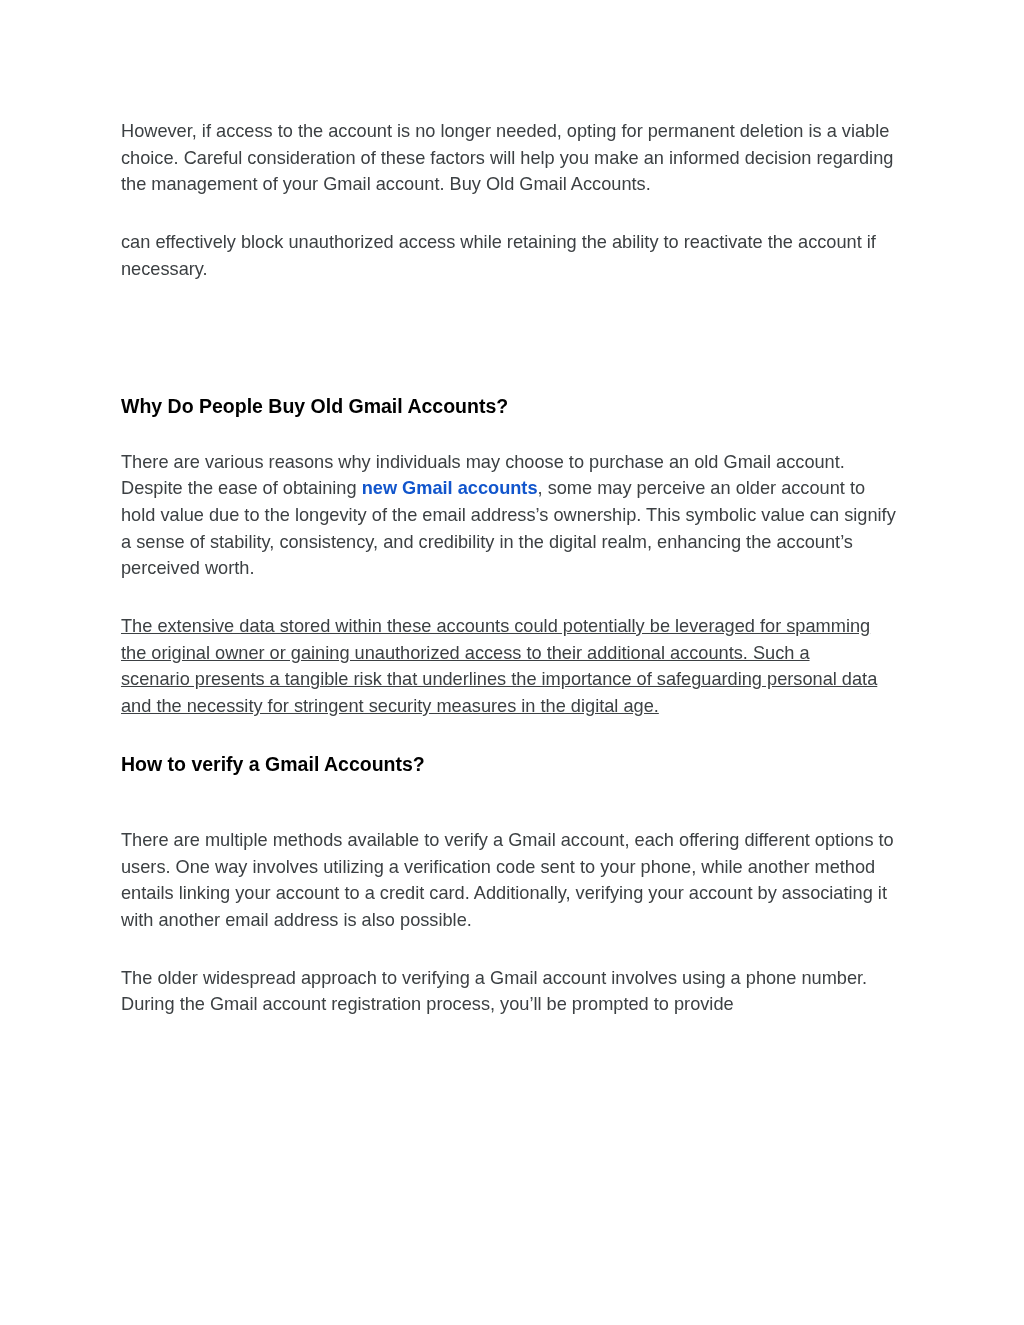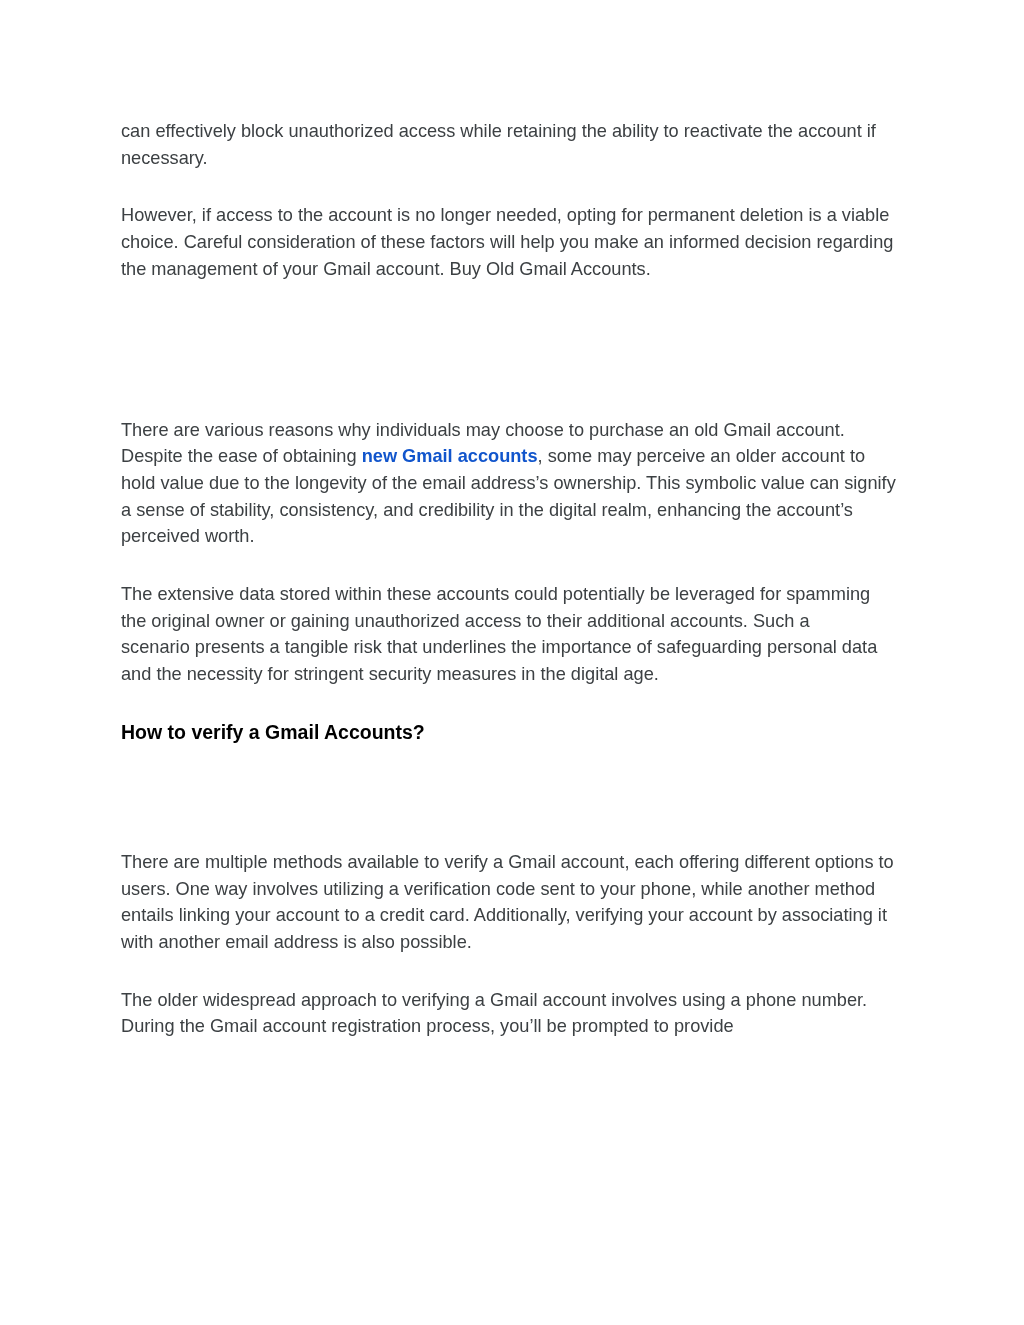"can effectively block unauthorized" p.para { order: before "However, if access to the" -> after "However, if access to the" }
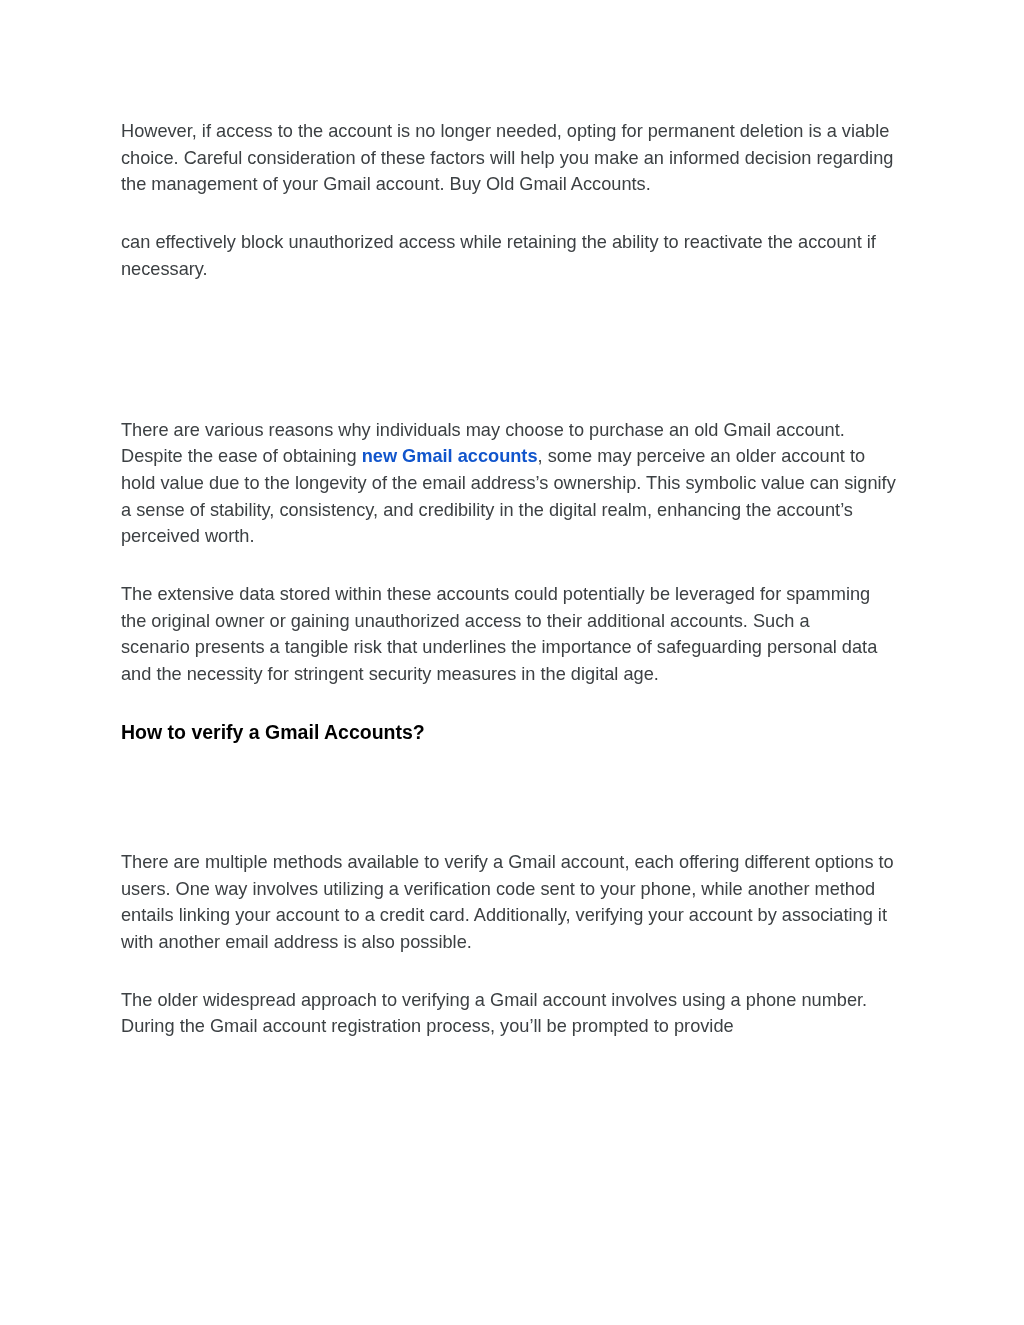"Why Do People Buy Old" h2 { html: none -> <h2>Why Do People Buy Old Gmail Accounts?</h2> }
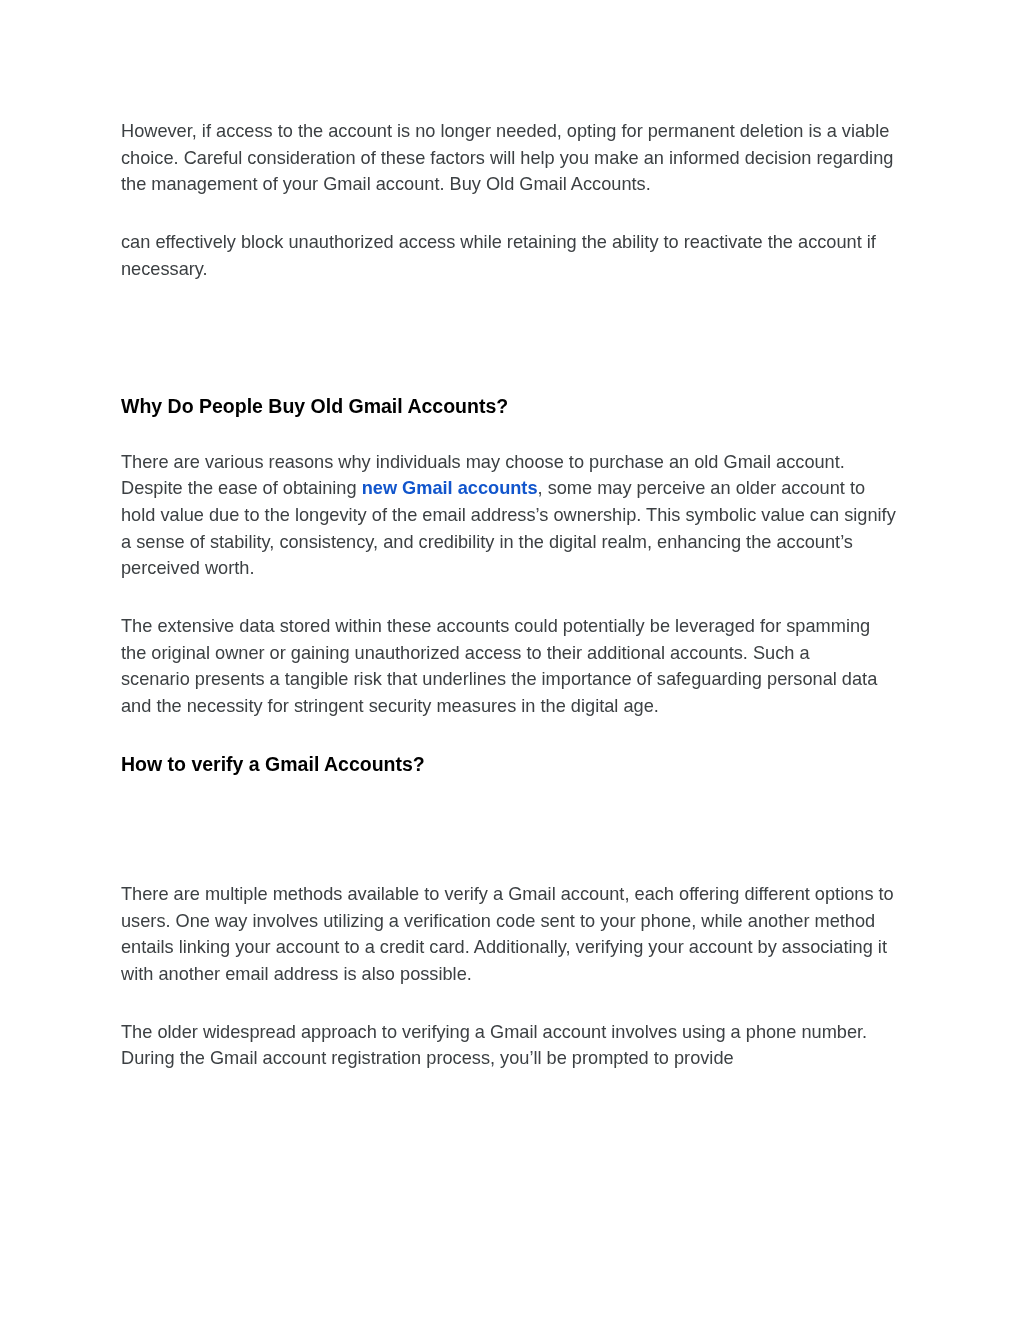"The extensive data stored within" p.para { text-decoration: none -> underline }
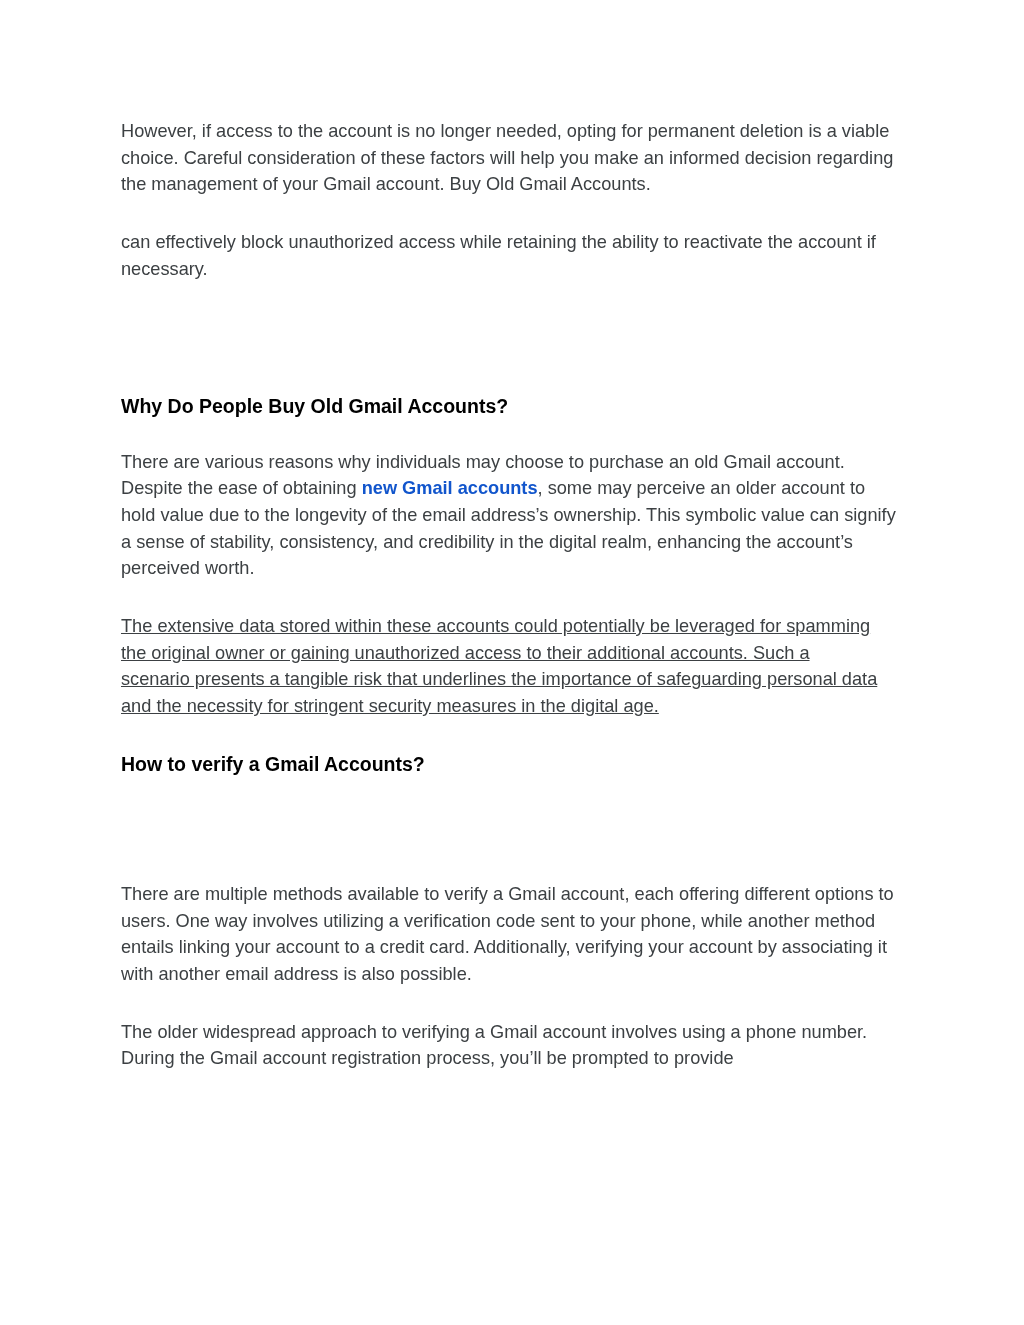"How to verify a Gmail" h2 { margin-bottom: 104px -> 50px }
